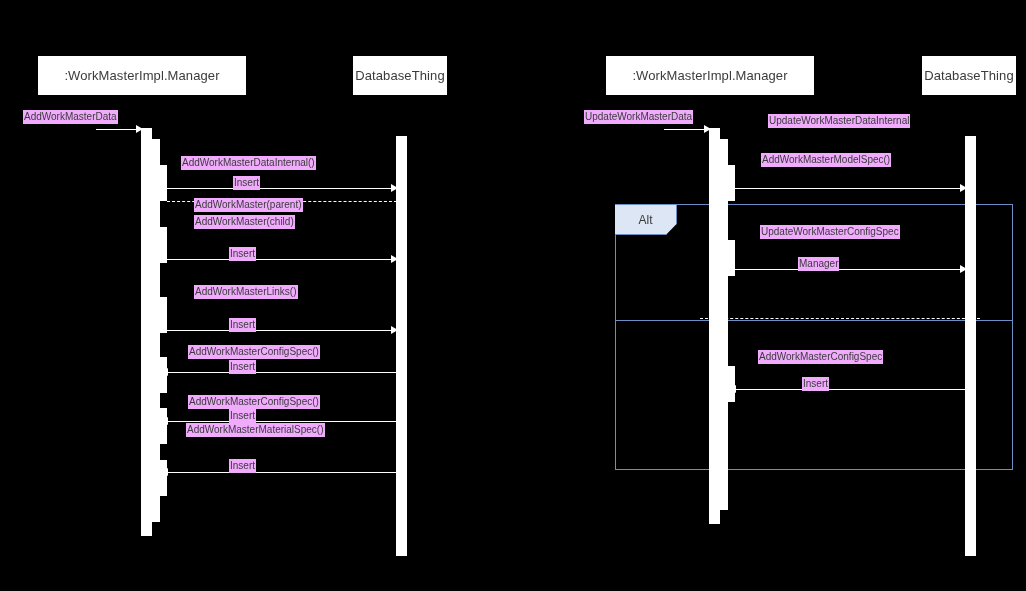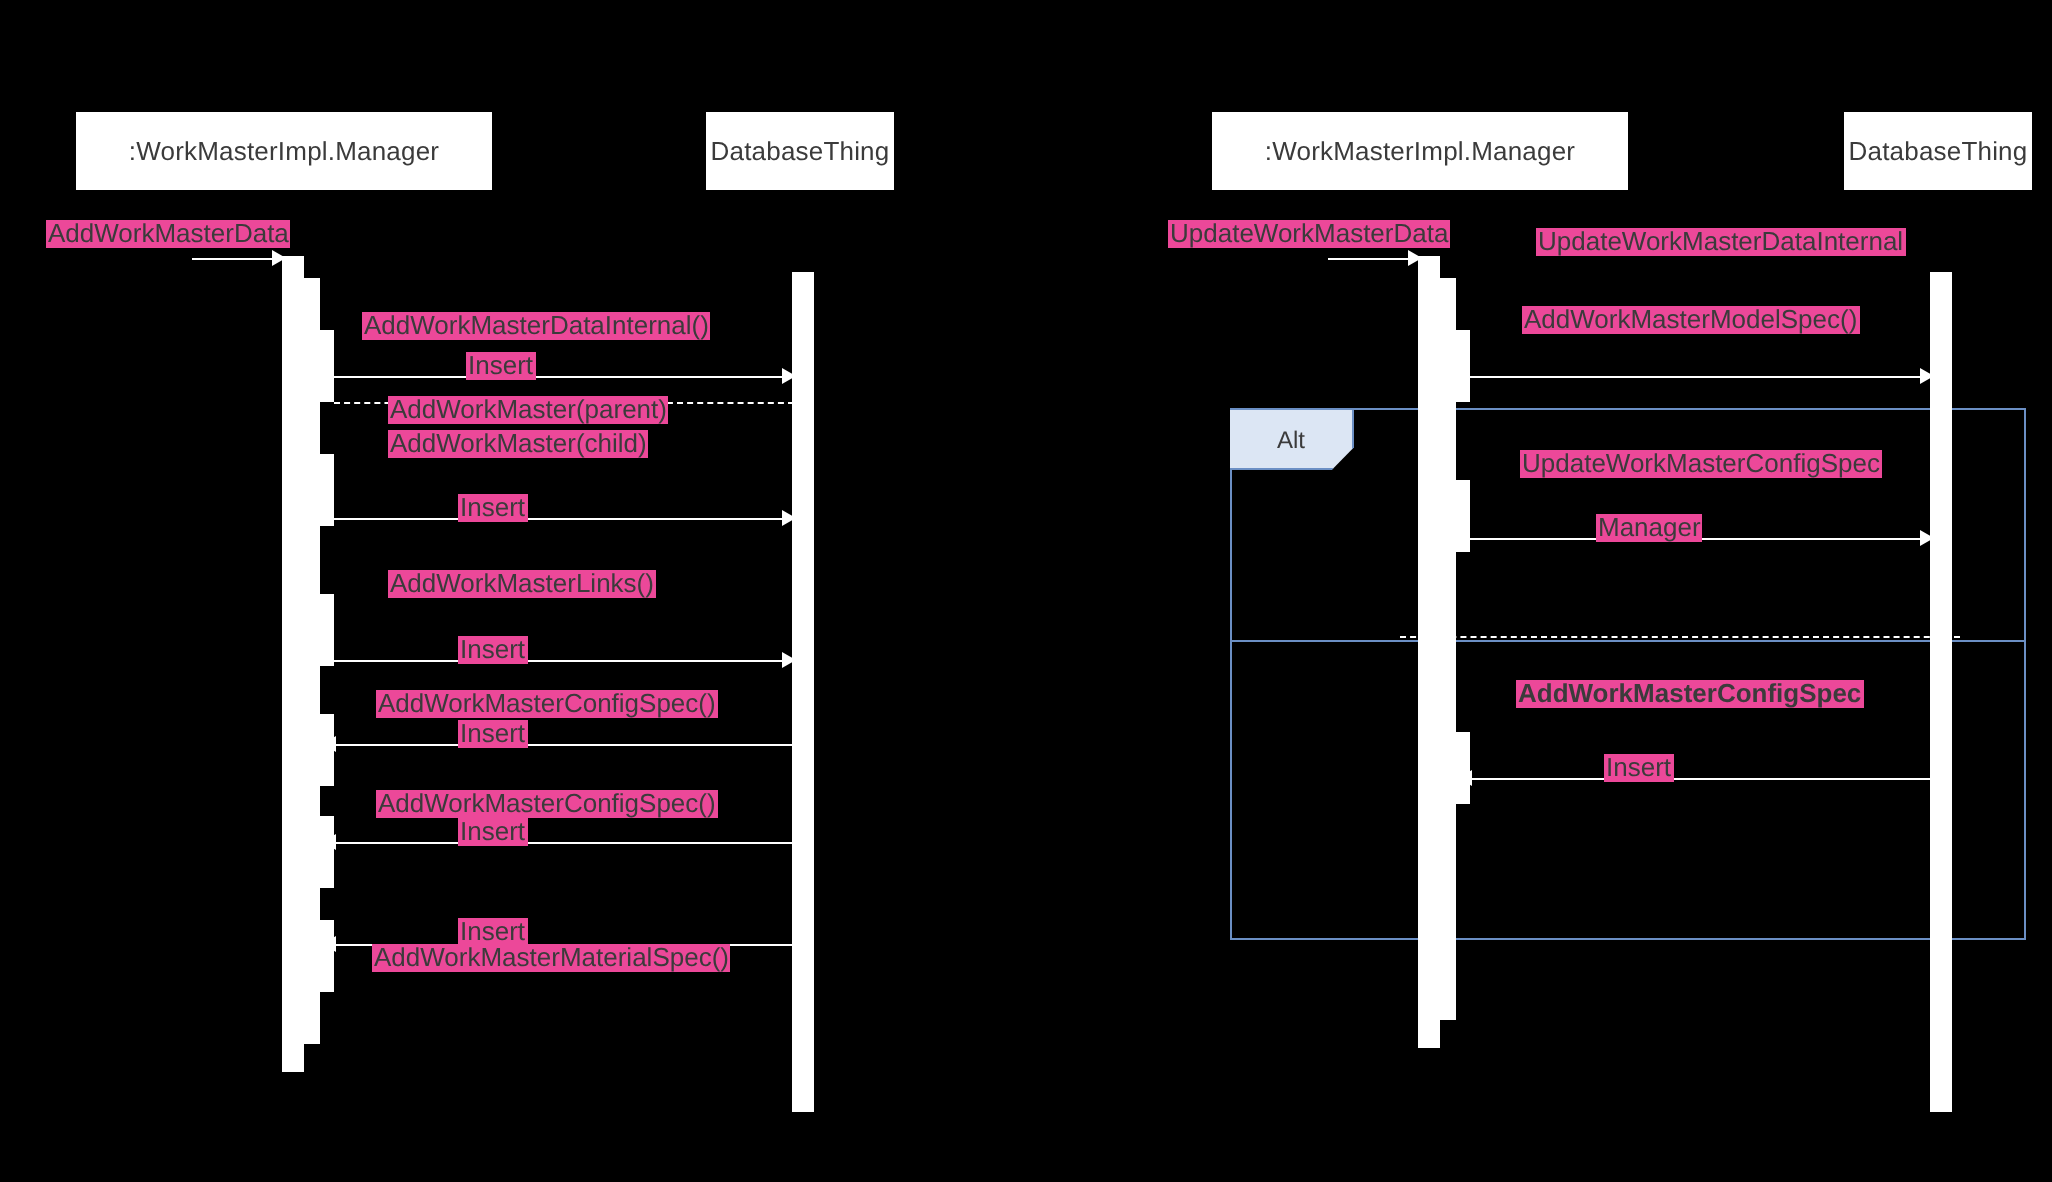"AddWorkMasterData" .msglabel { background: #ec4899 -> #f0abfc; font-size: 13px -> 10px }
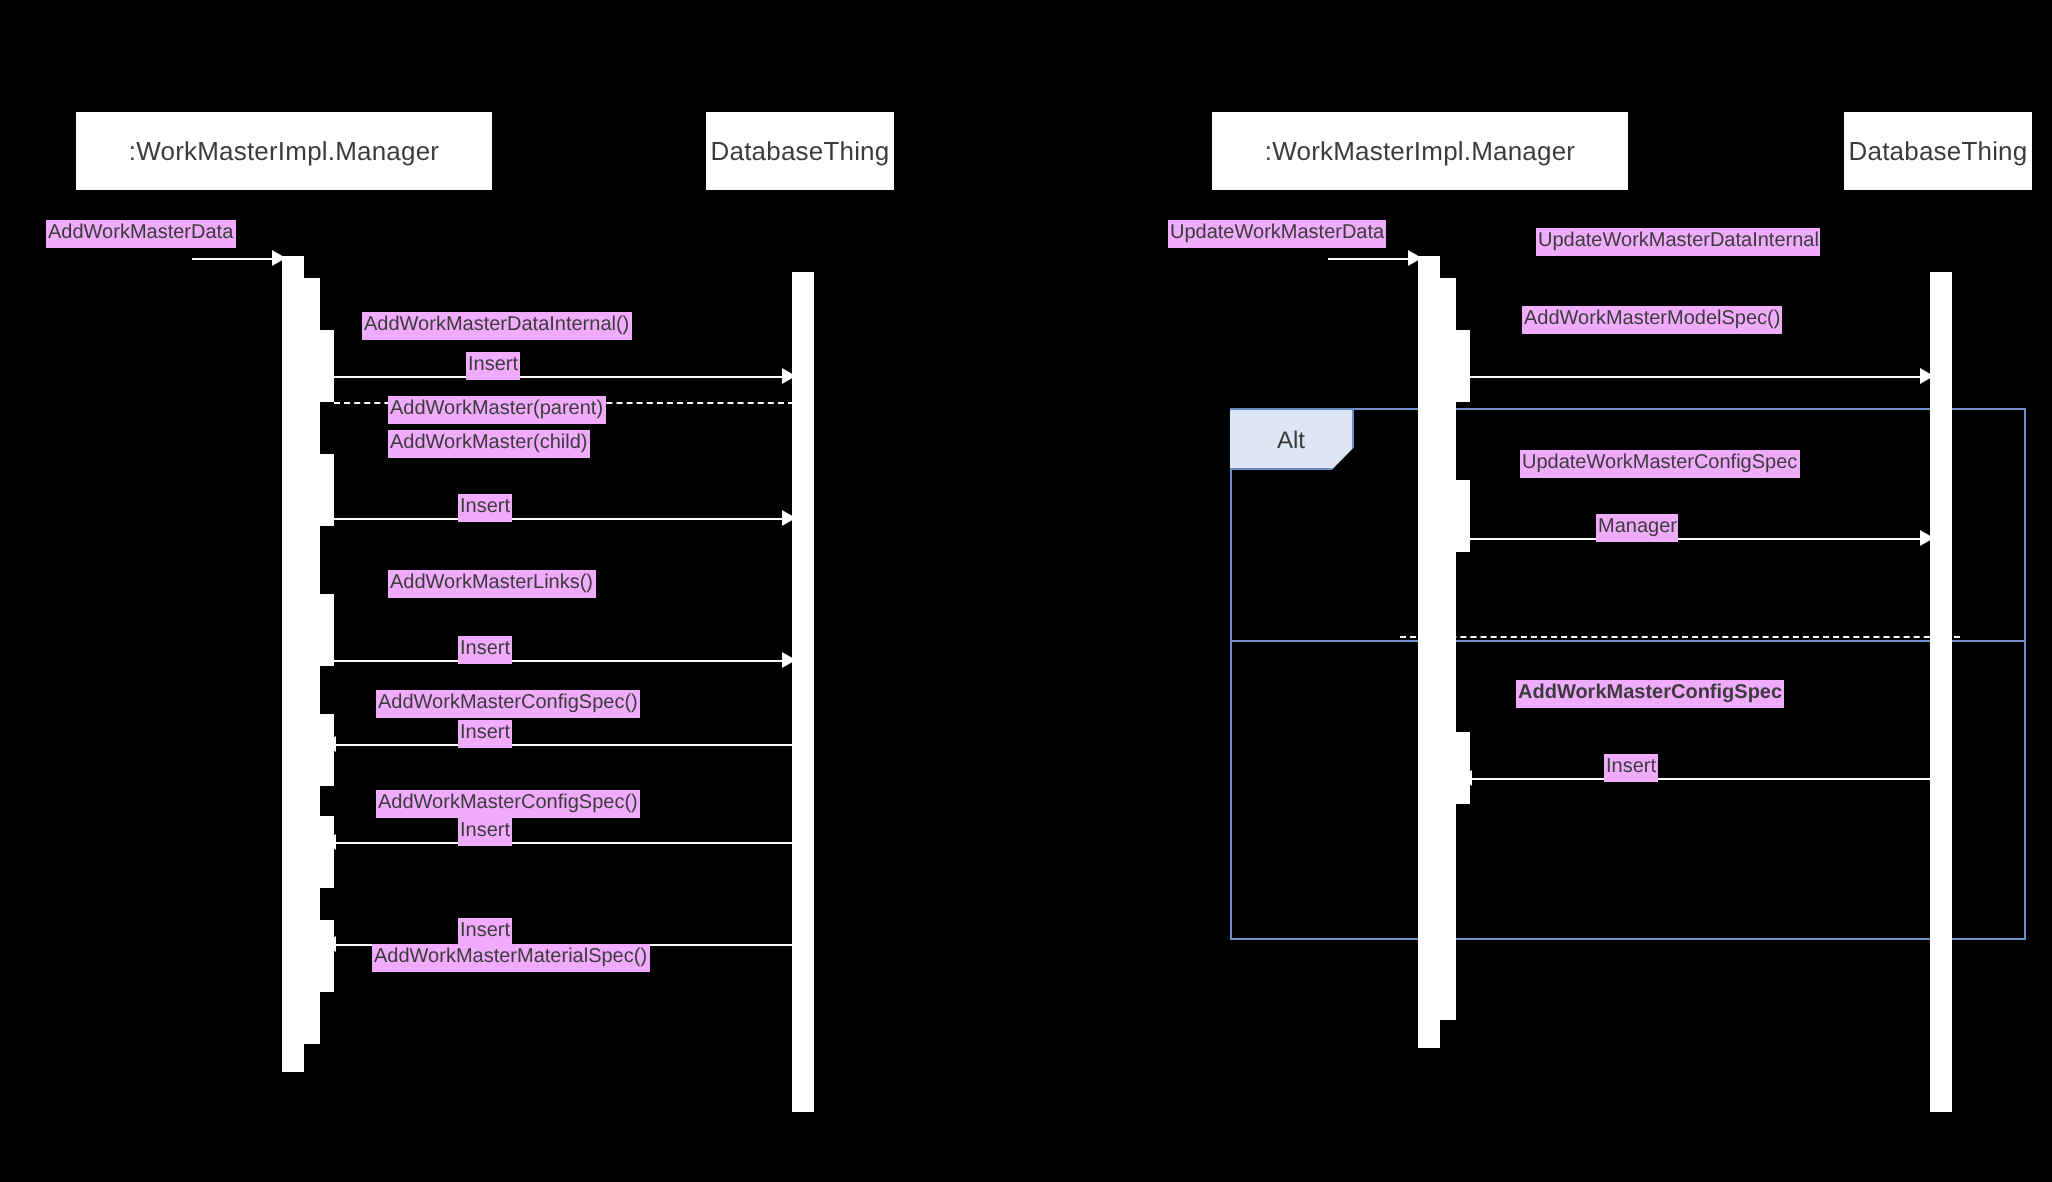"AddWorkMasterConfigSpec" div.msglabel { font-weight: bold -> none; top: 340px -> 350px }
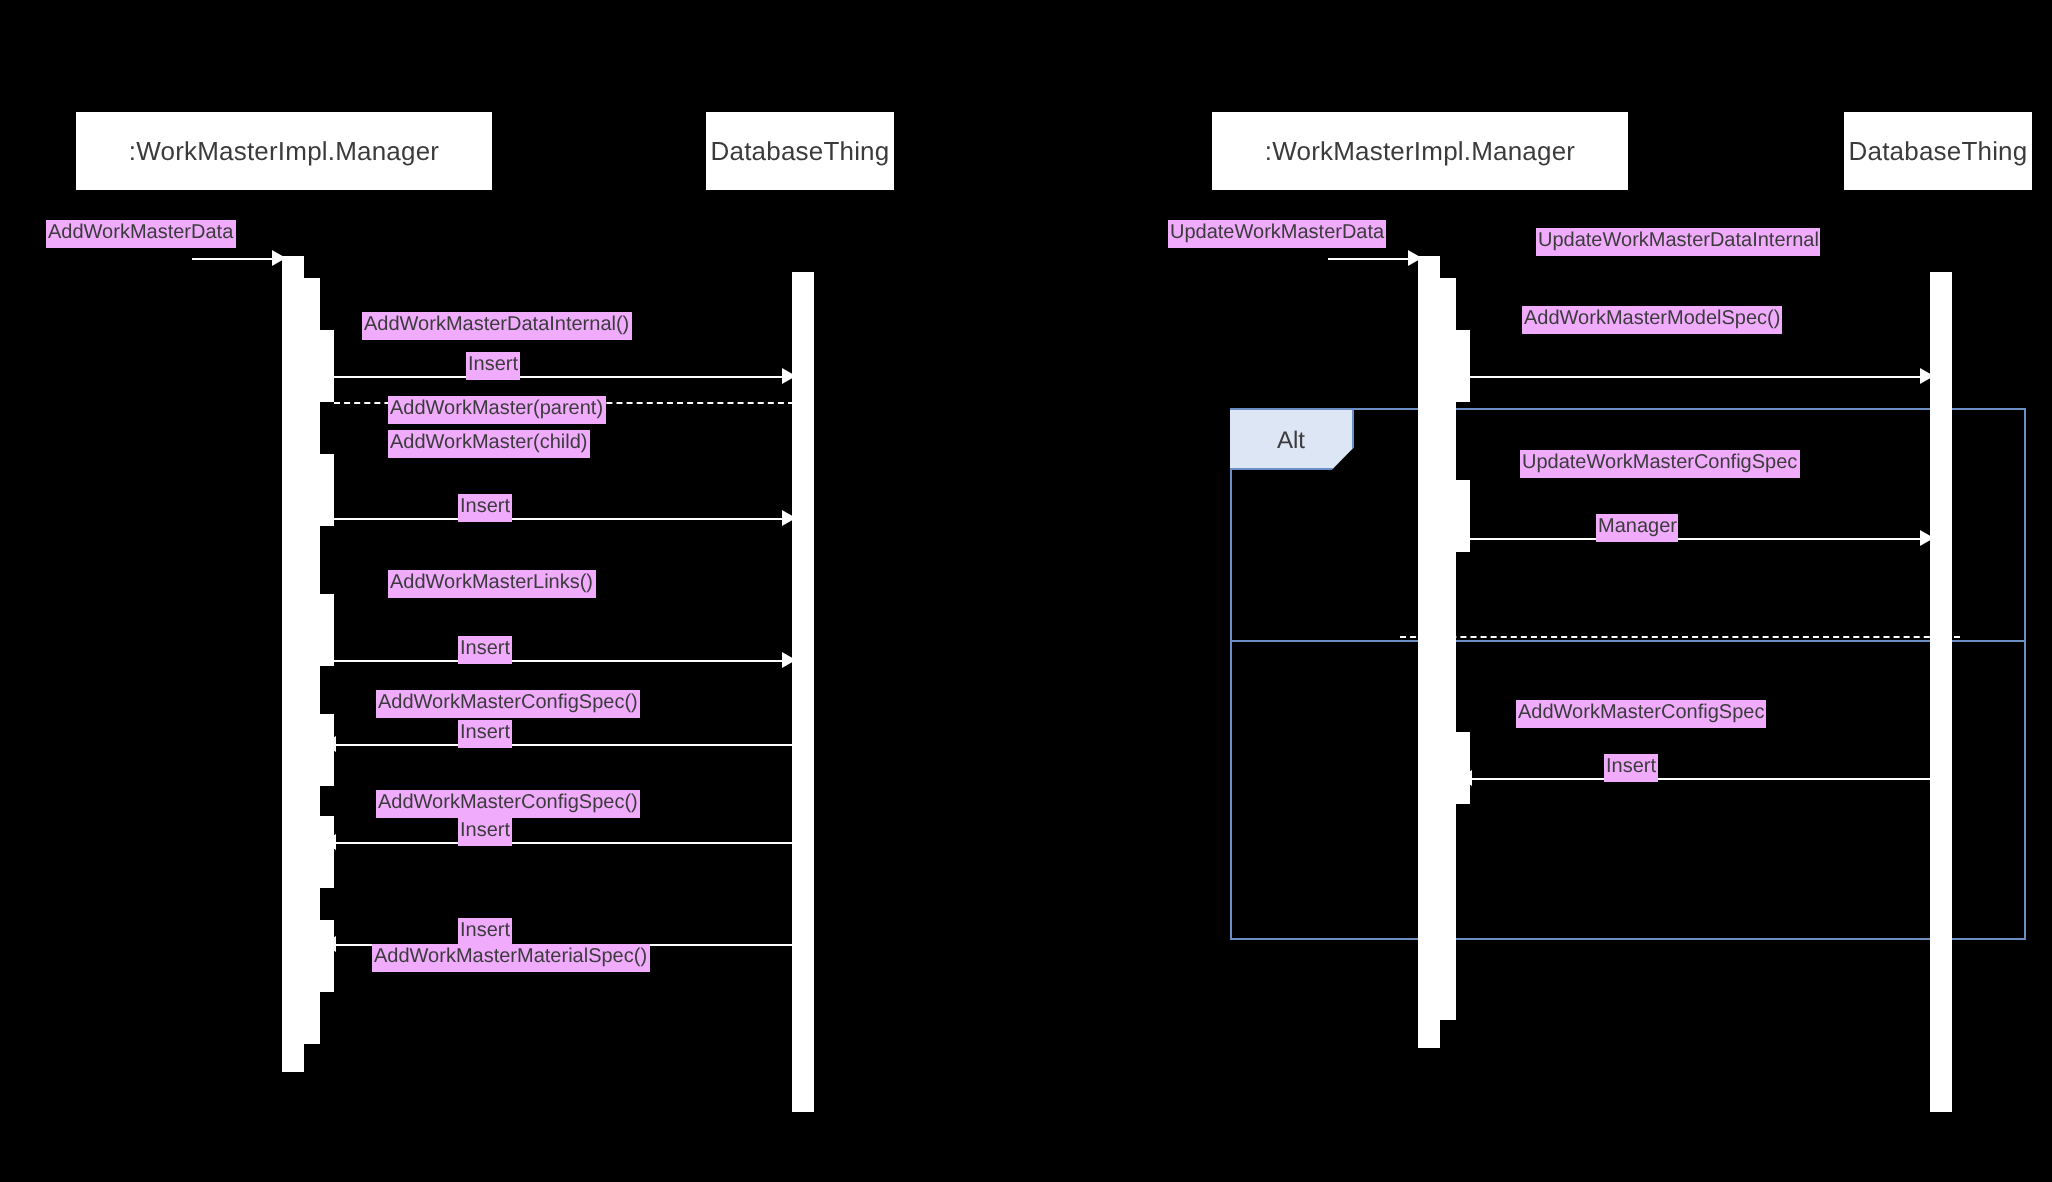"AddWorkMasterMaterialSpec()" div.msglabel { top: 472px -> 423px }
